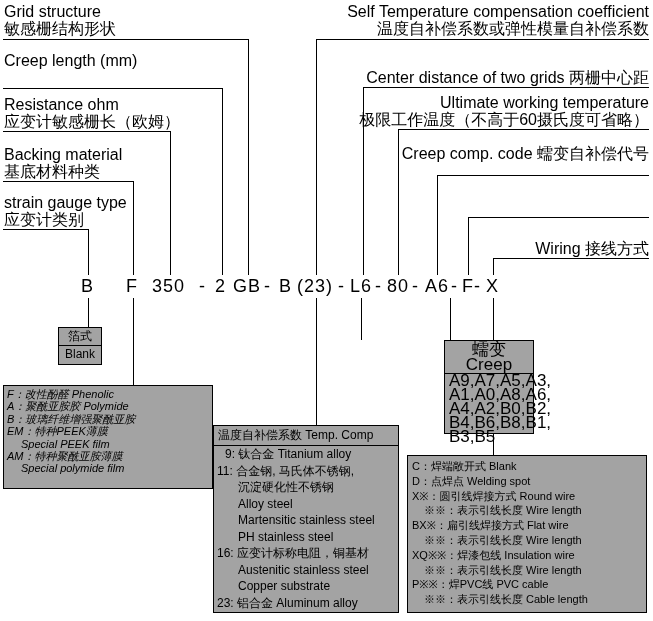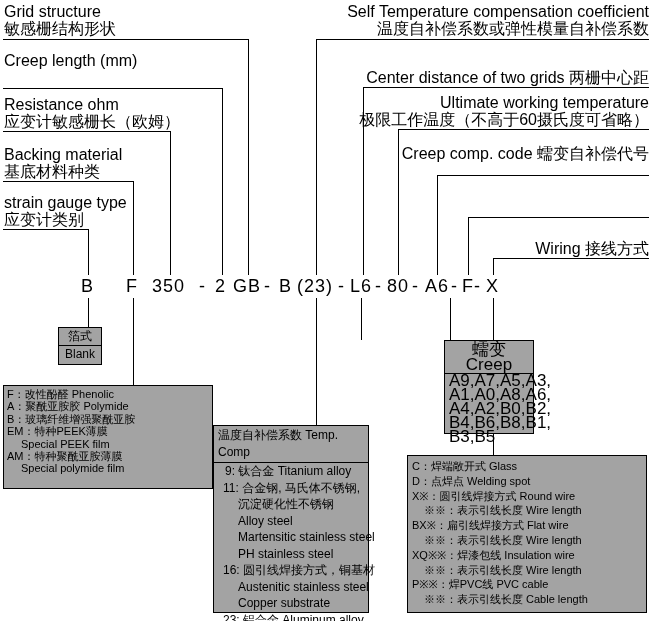"F：改性酚醛 Phenolic" .backing-box .line { font-style: none -> italic }
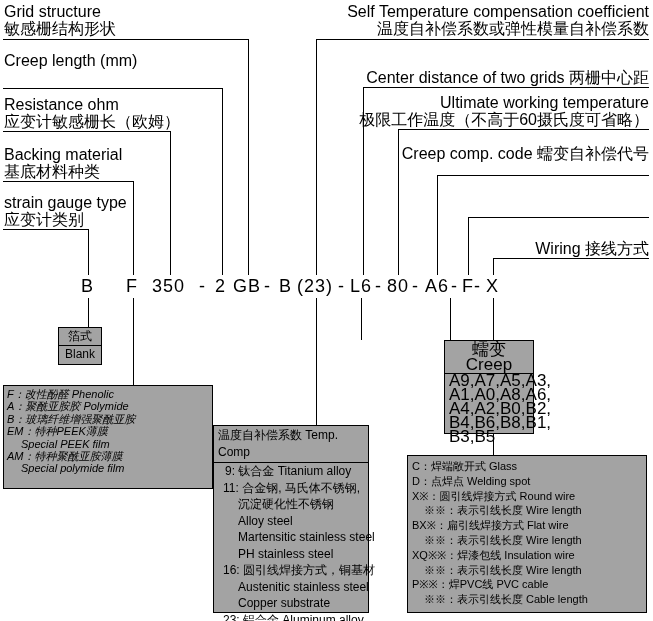"温度自补偿系数 Temp. Comp" .temp-box { width: 156px -> 186px }
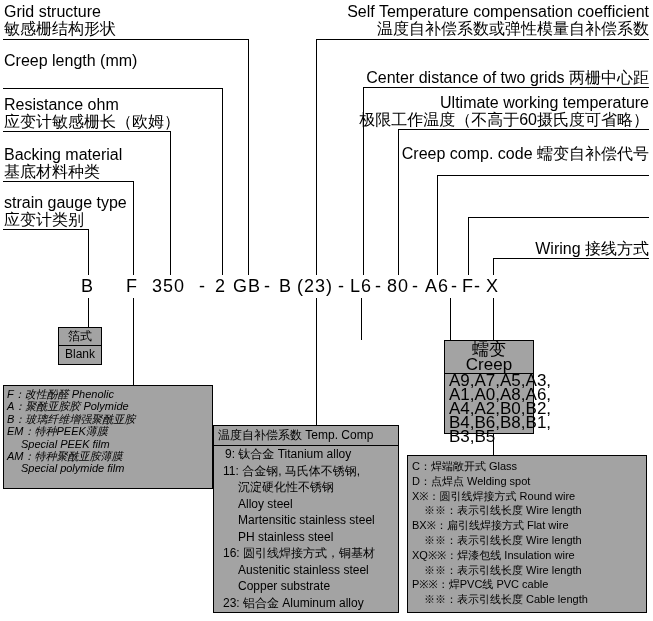"11: 合金钢, 马氏体不锈钢," .temp-box .line { padding-left: 9px -> 3px }
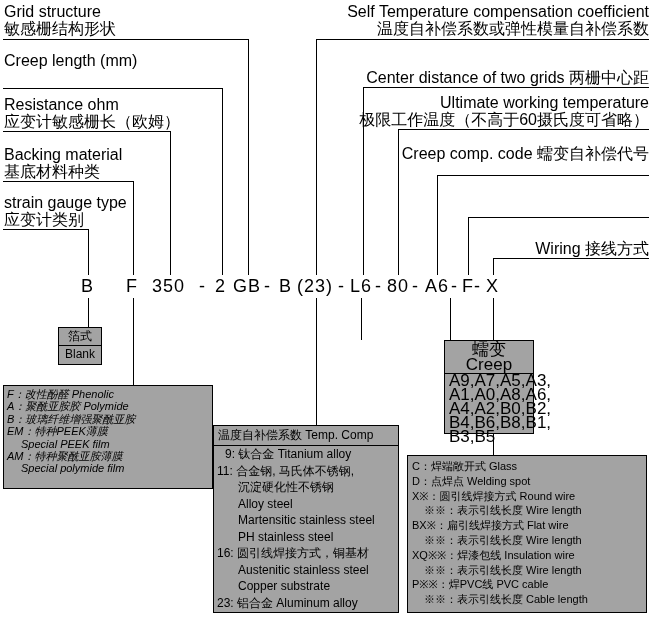"C：焊端敞开式 Glass" div.line { text: Glass -> Blank }
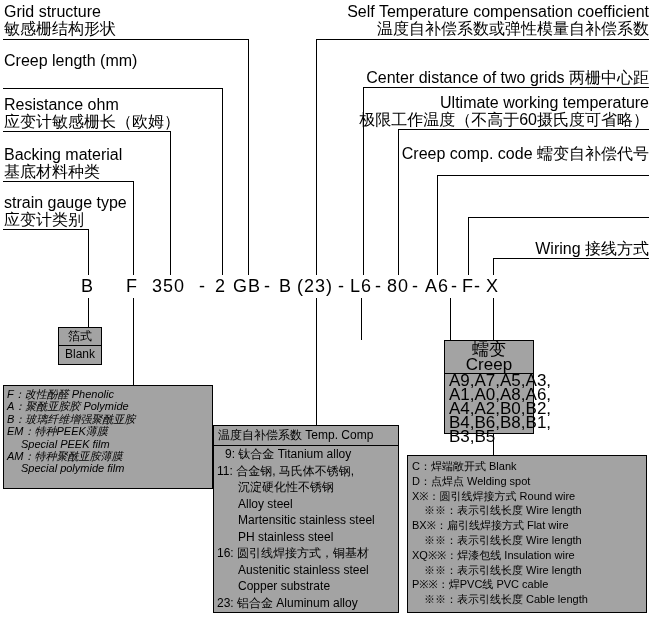"16: 圆引线焊接方式，铜基材" div.line { text: 圆引线焊接方式 -> 应变计标称电阻 }
